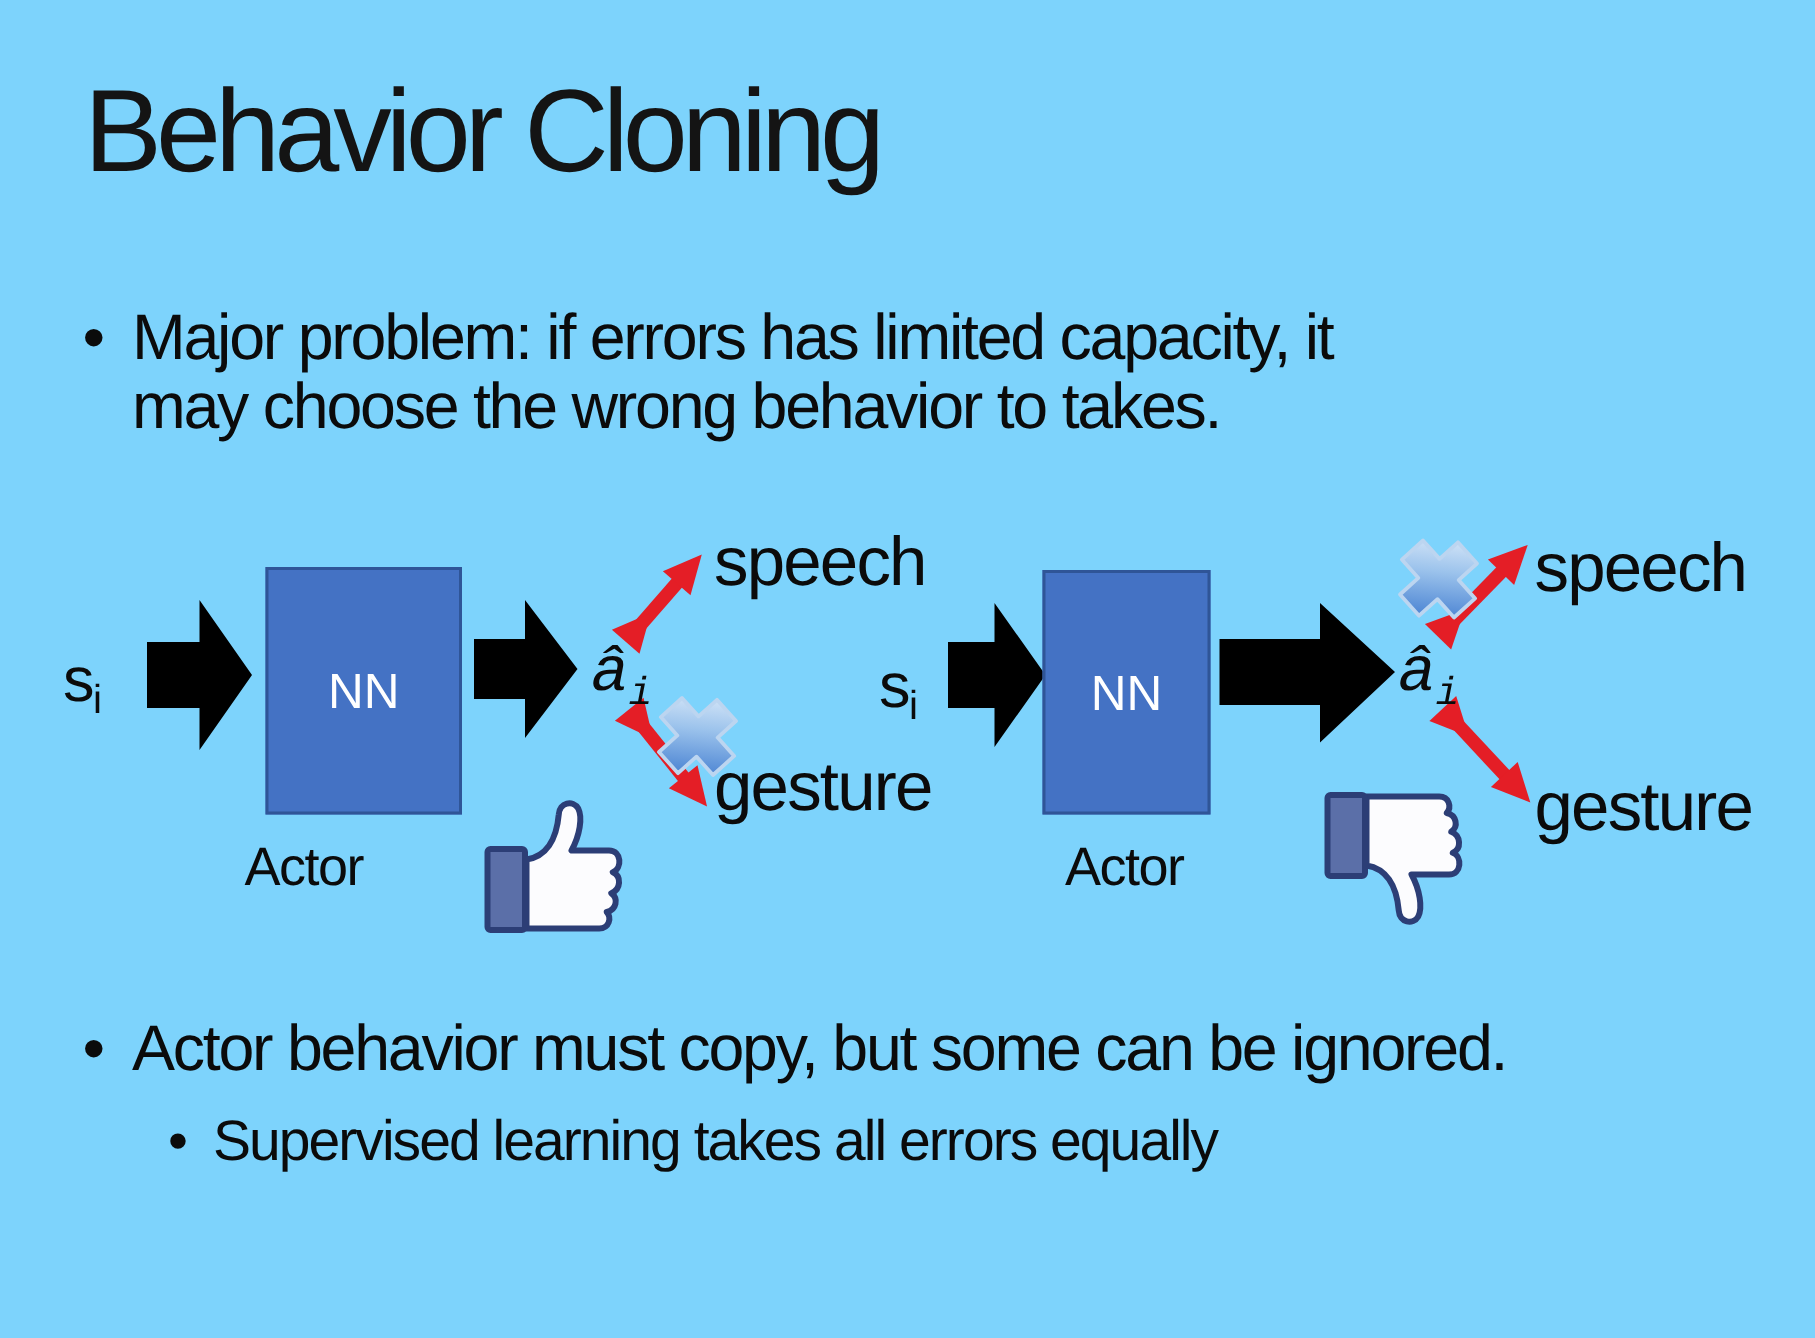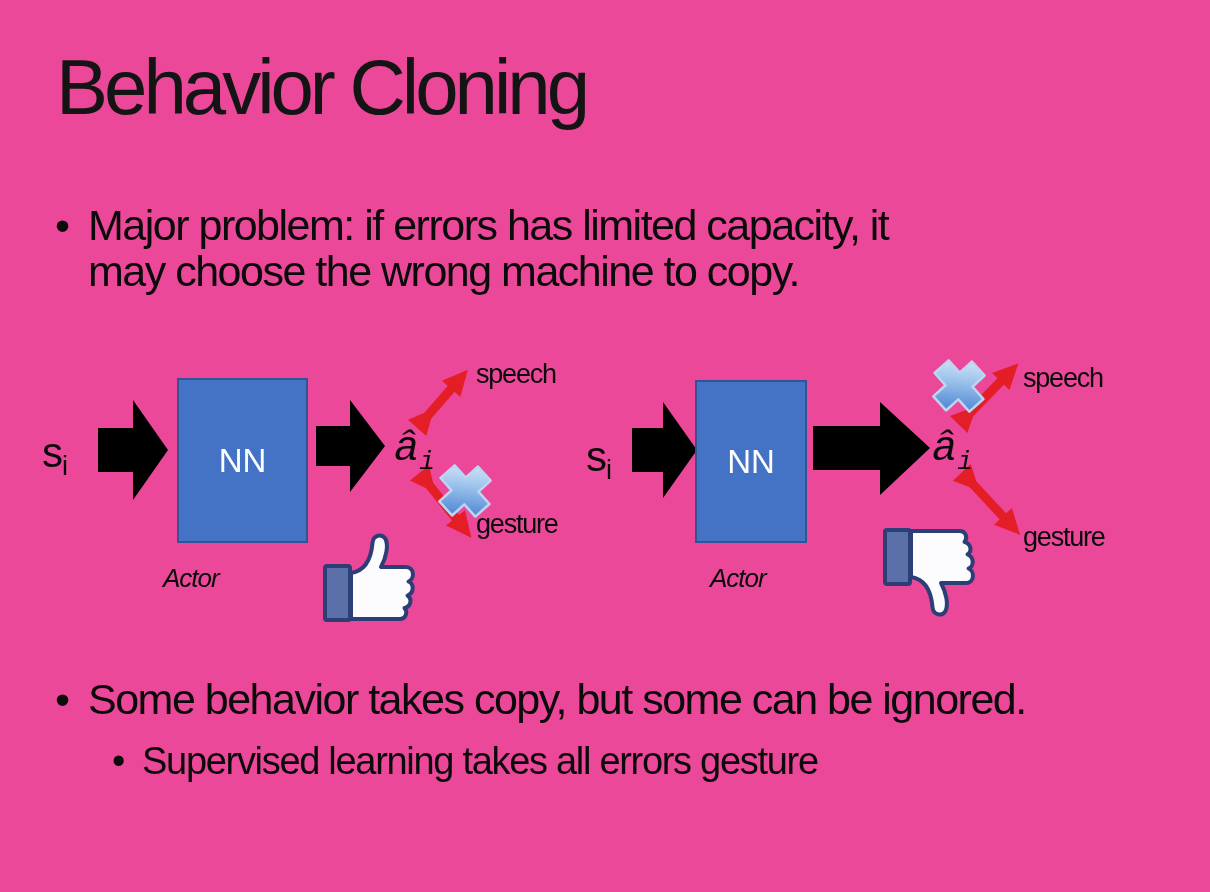"Behavior Cloning" #slide { background: #ec4899 -> #7dd3fc }
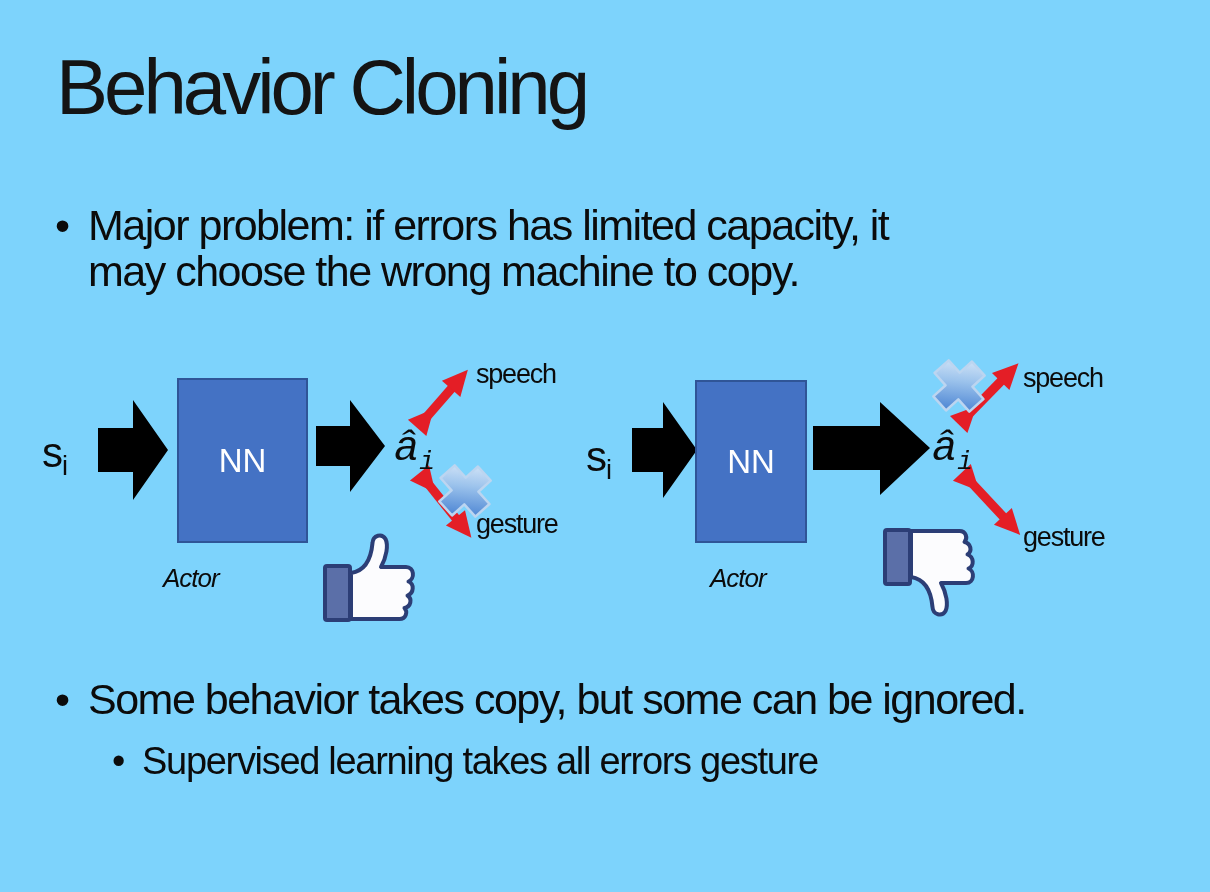"may choose the wrong machine" span { text: machine to copy -> behavior to takes }
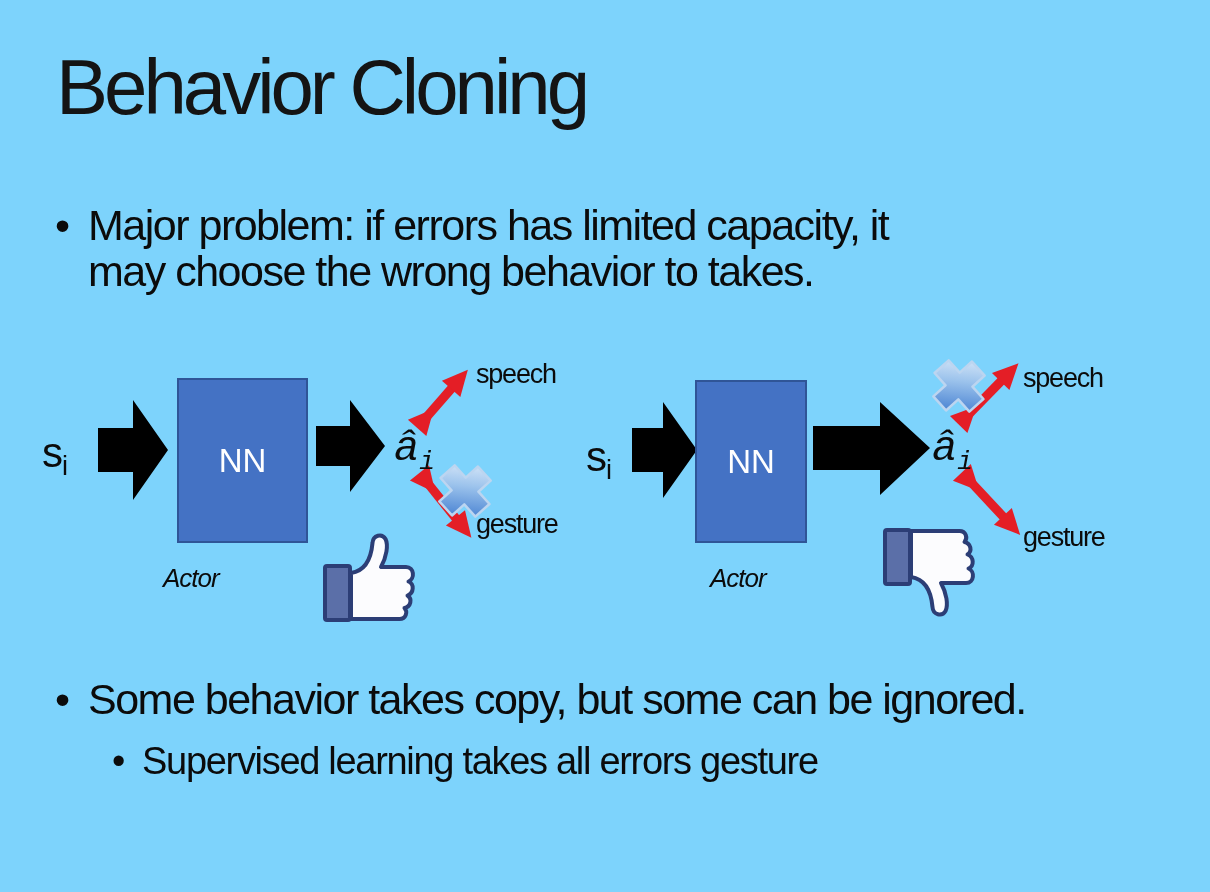"speech" .action-label { font-size: 27px -> 46px }
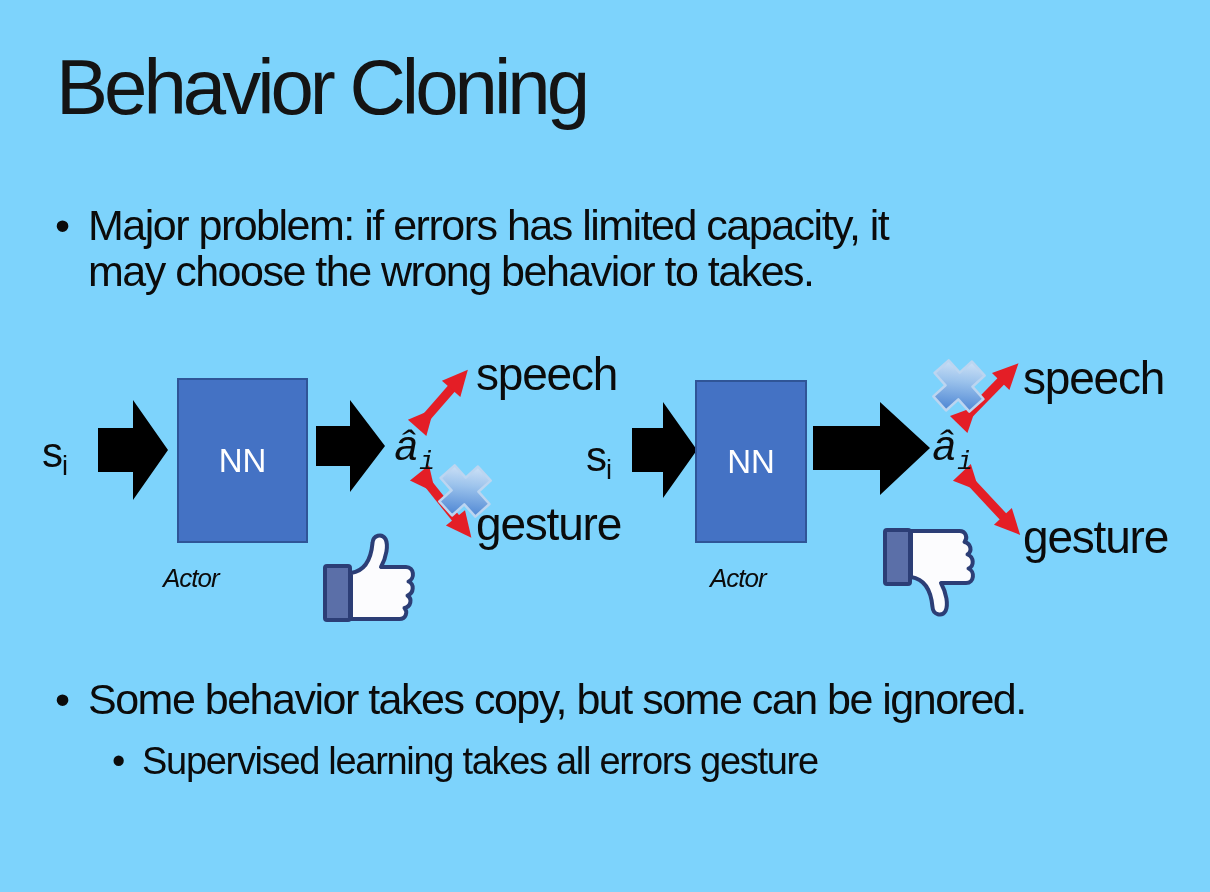"Actor" .actor-label { font-size: 26px -> 36px; font-style: italic -> none }
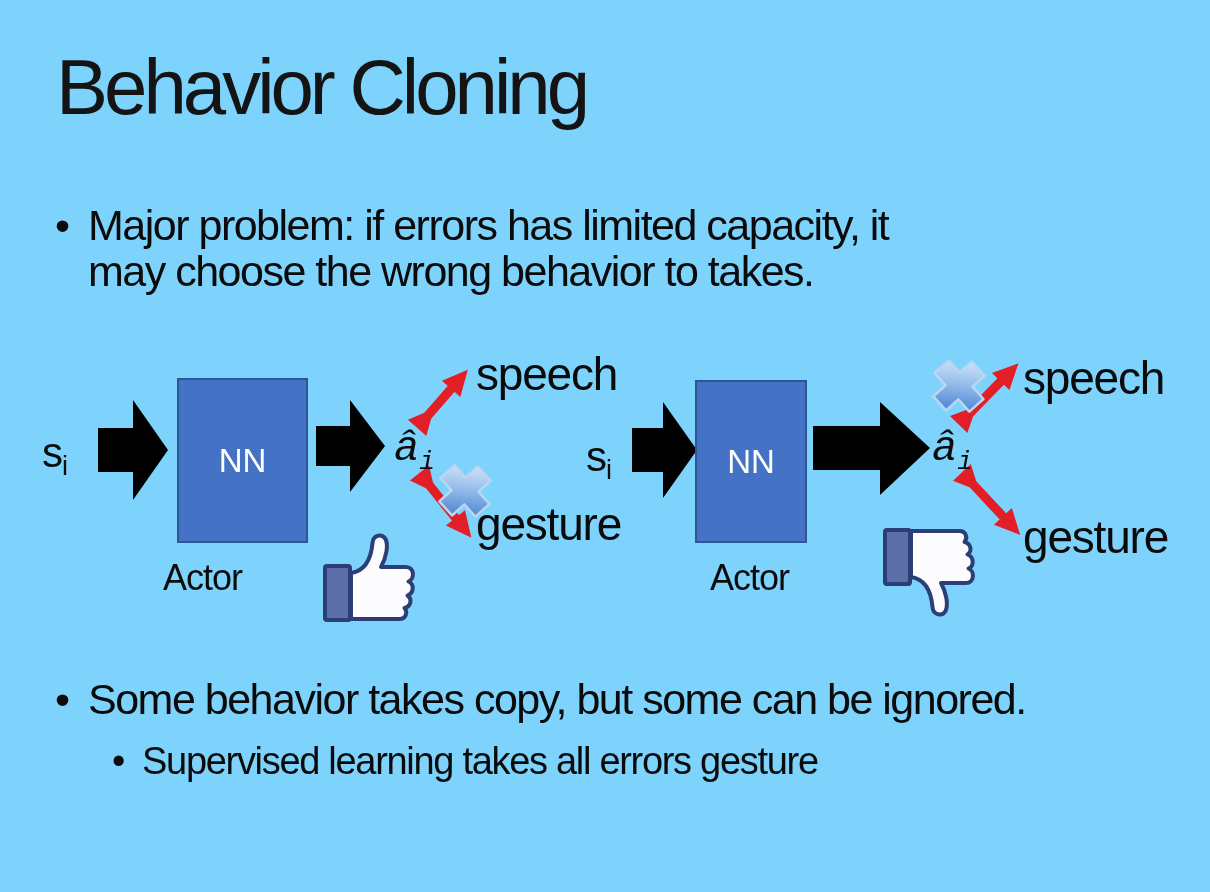"Some behavior takes copy, but" span { text: Some behavior takes -> Actor behavior must }
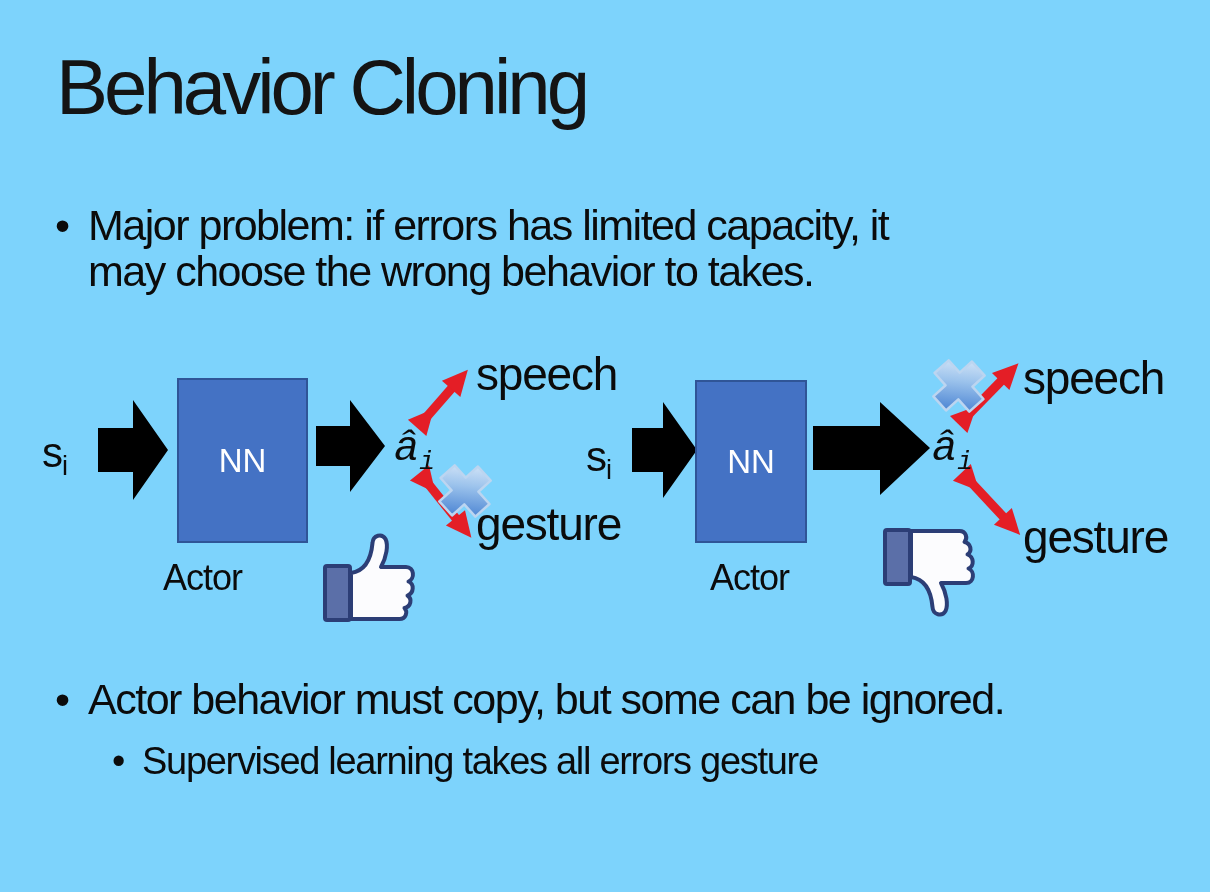"Supervised learning takes all errors" span { text: gesture -> equally }
